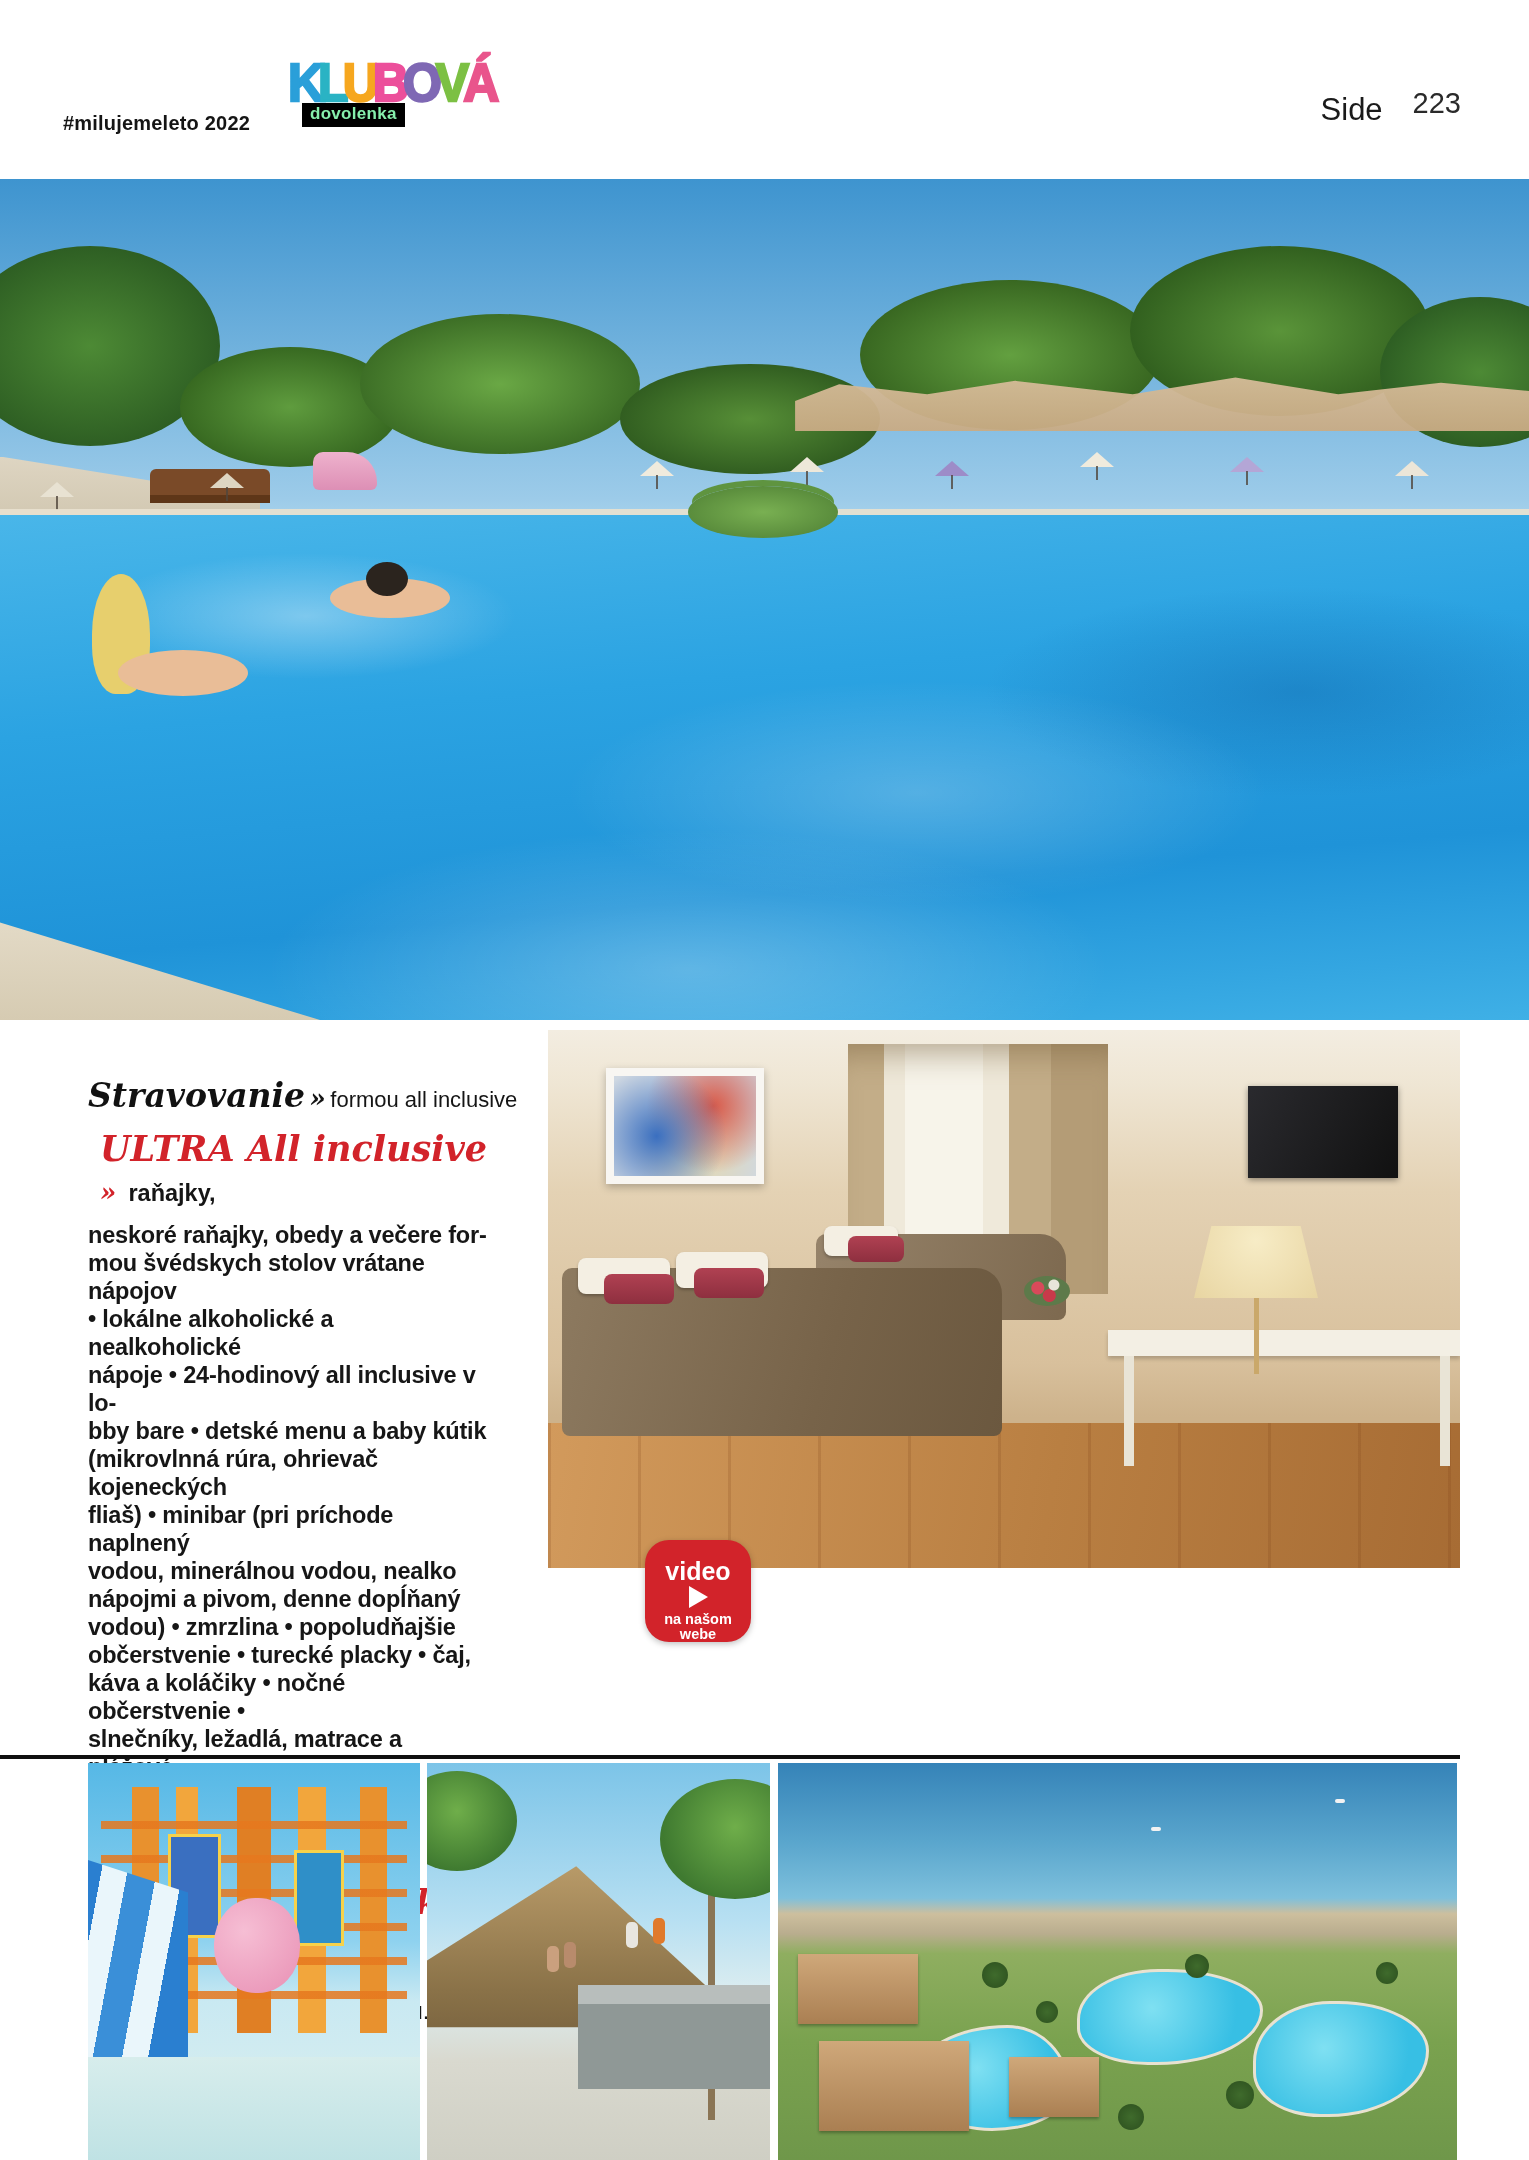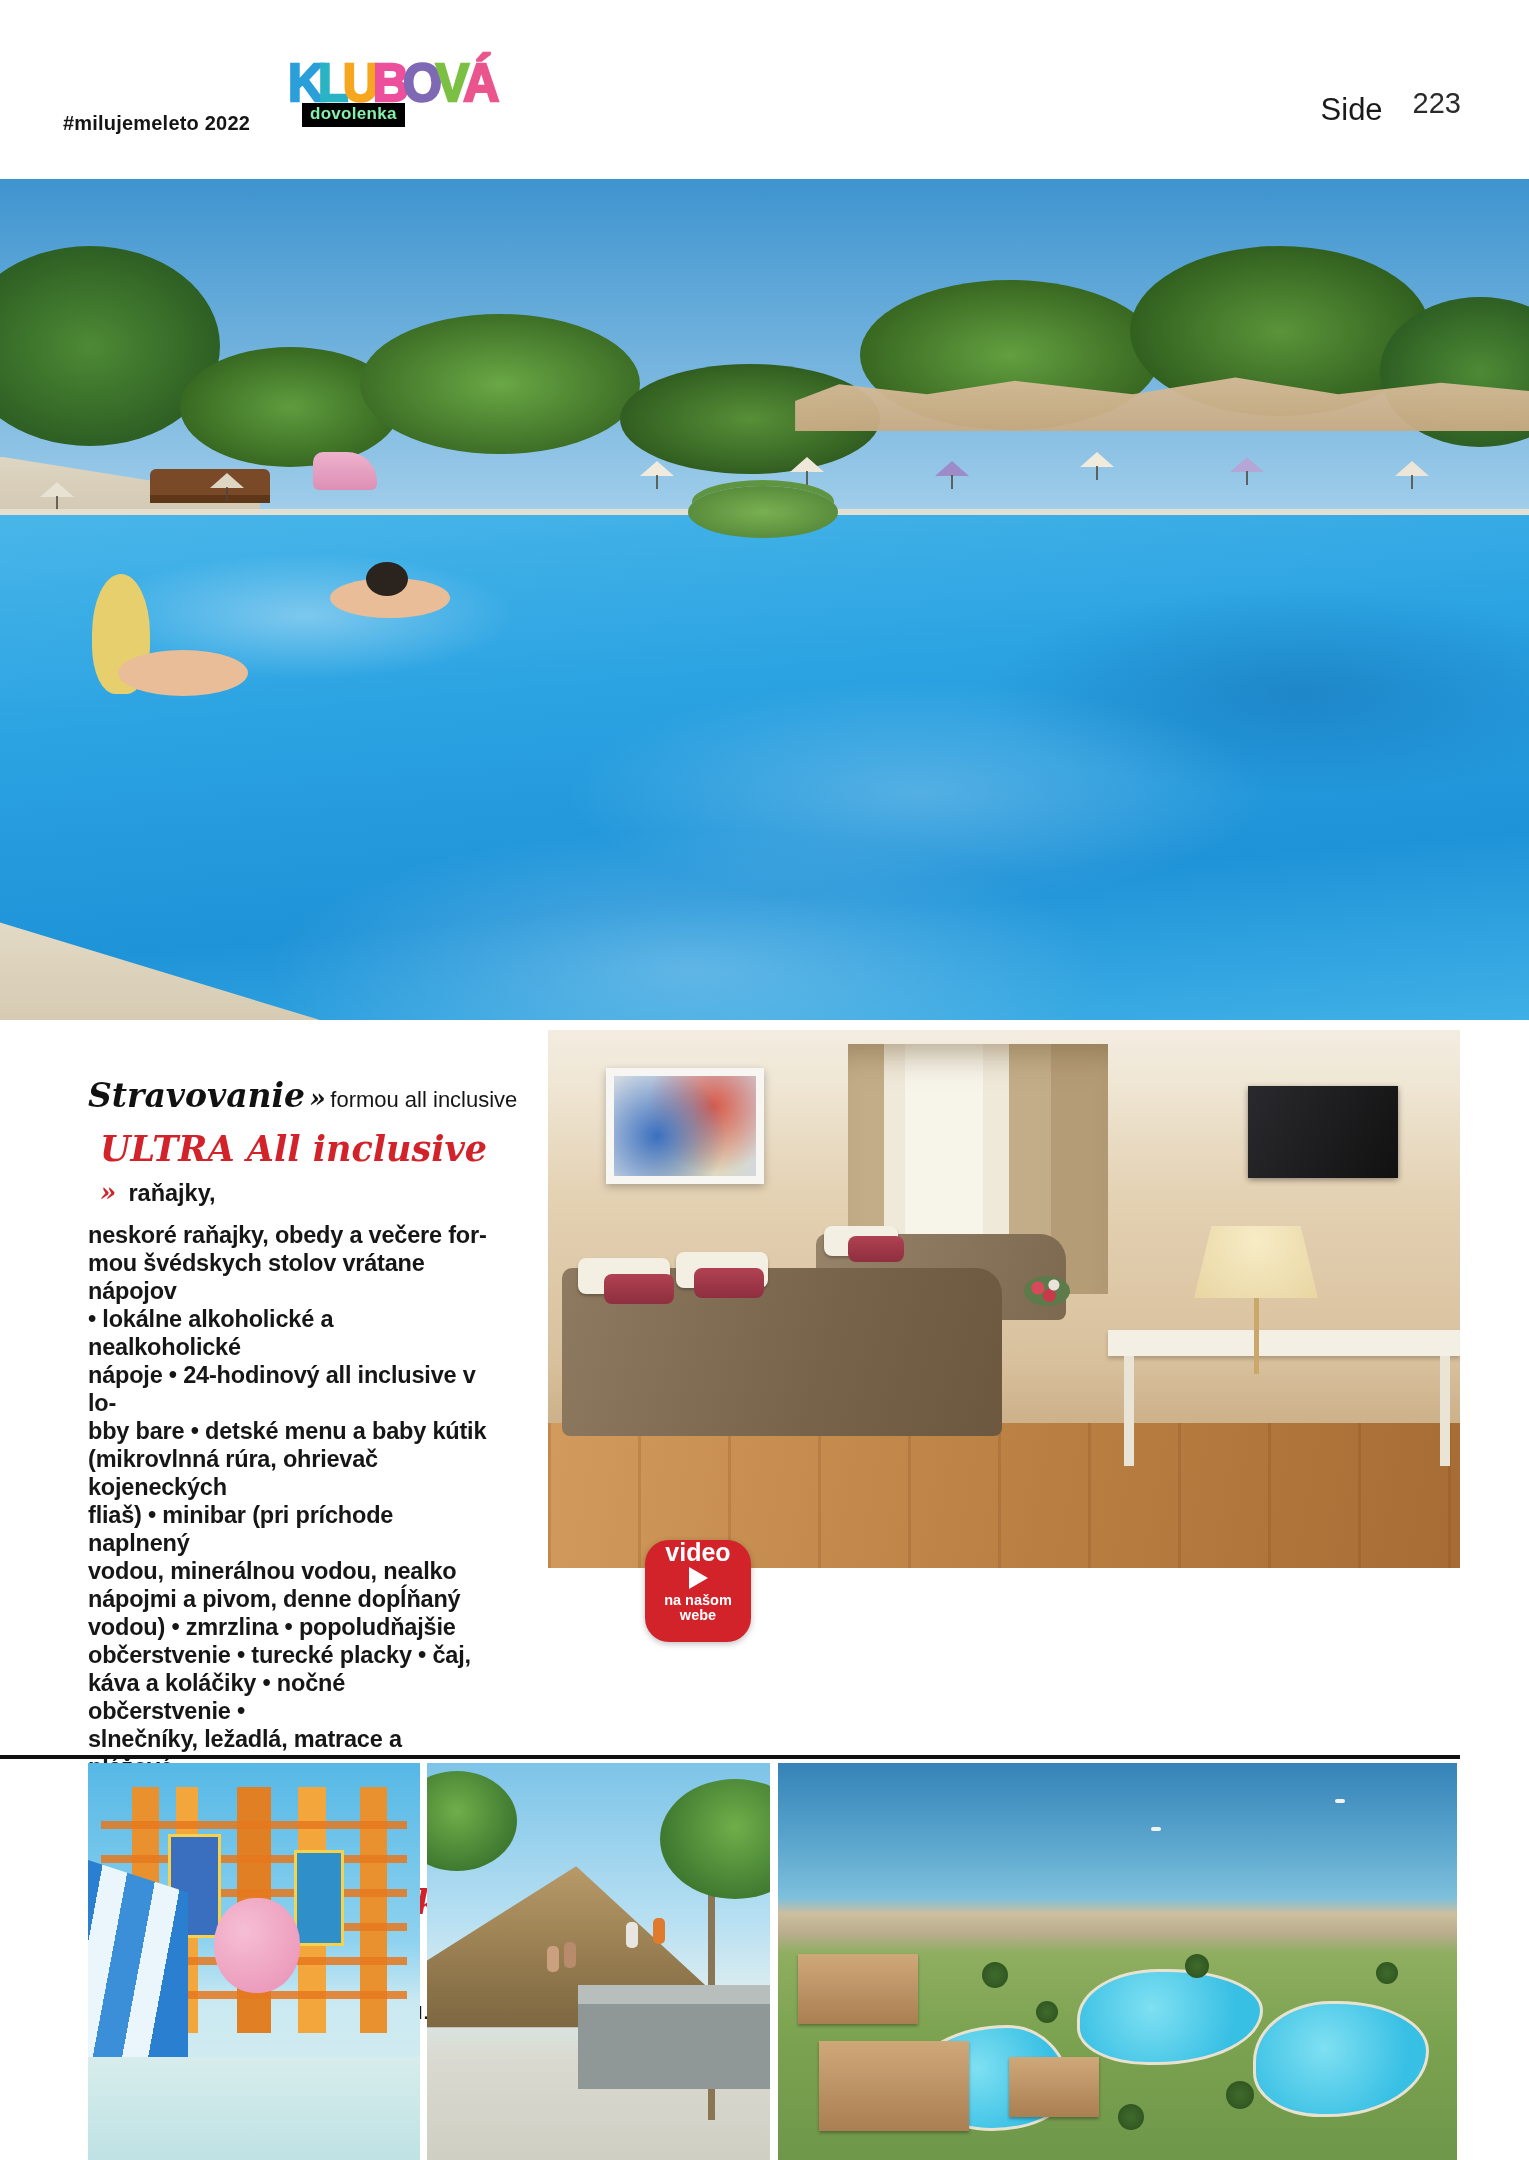"video" .badge { justify-content: flex-start -> flex-end }
